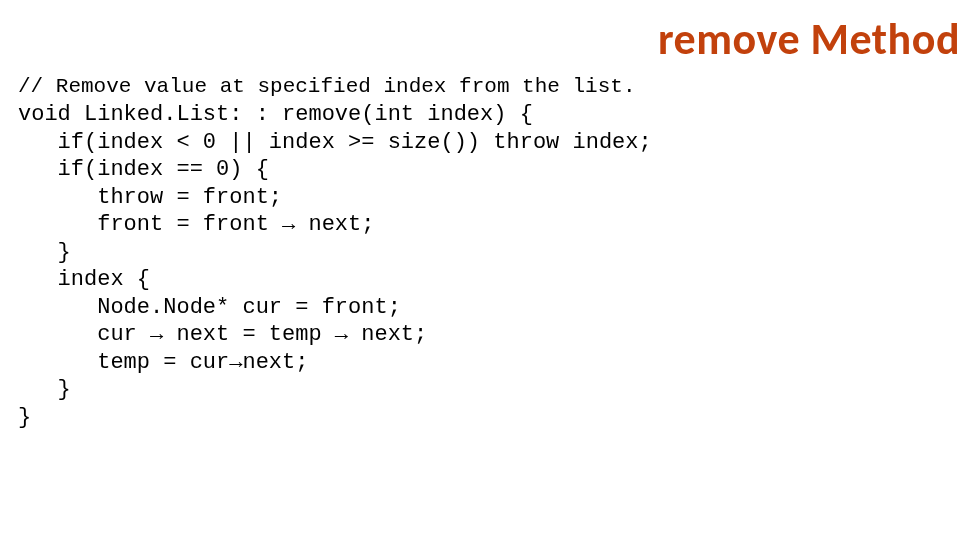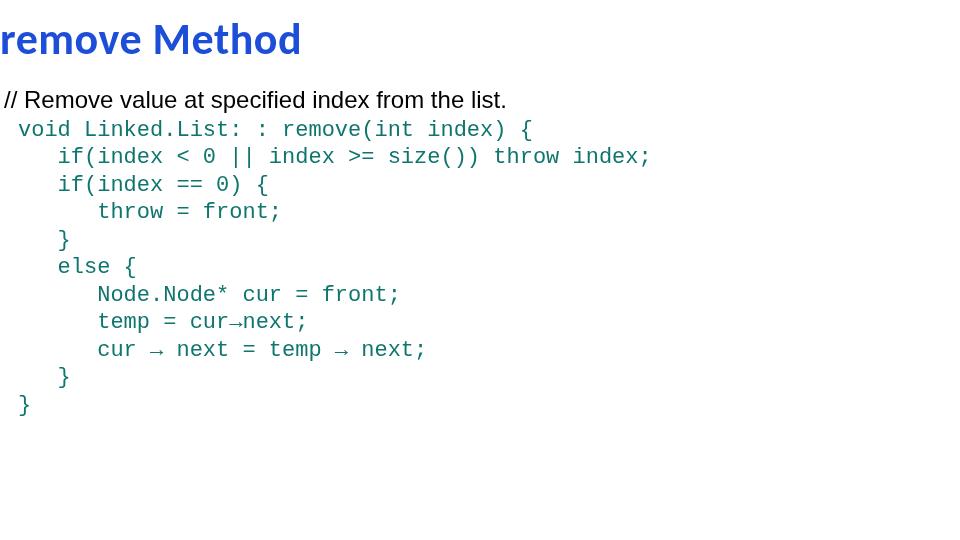"remove Method" .title { color: #1d4ed8 -> #c2410c; margin-bottom: 20px -> 8px; text-align: left -> right }
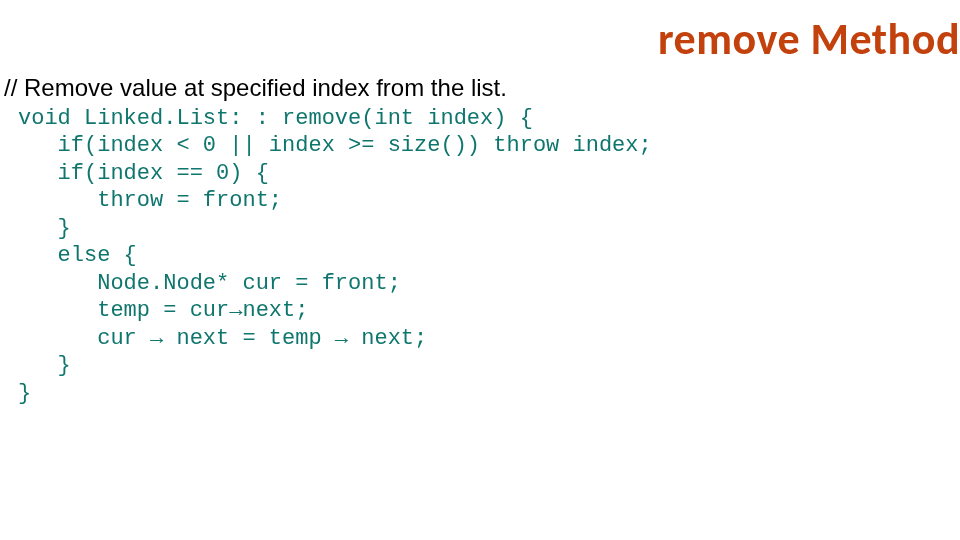"// Remove value at specified" .comment { font-family: Liberation Sans, sans-serif -> Liberation Mono, monospace; font-size: 24px -> 21px; margin: 0 0 2px 4px -> 0 0 2px 18px }
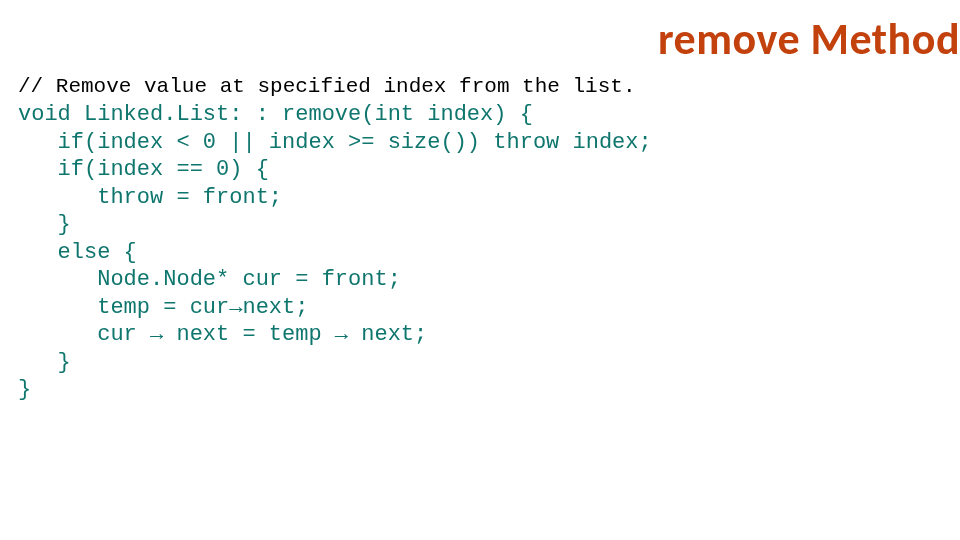"void Linked.List: : remove(int index)" .code { color: #0f766e -> #000000 }
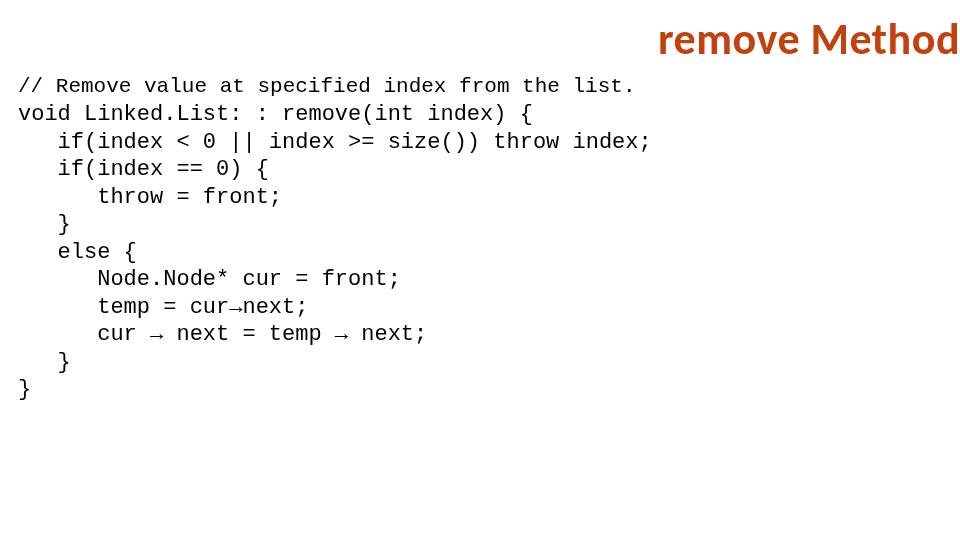"front = front → next;" div.code { html: none -> <div> front = front → next;</div> }
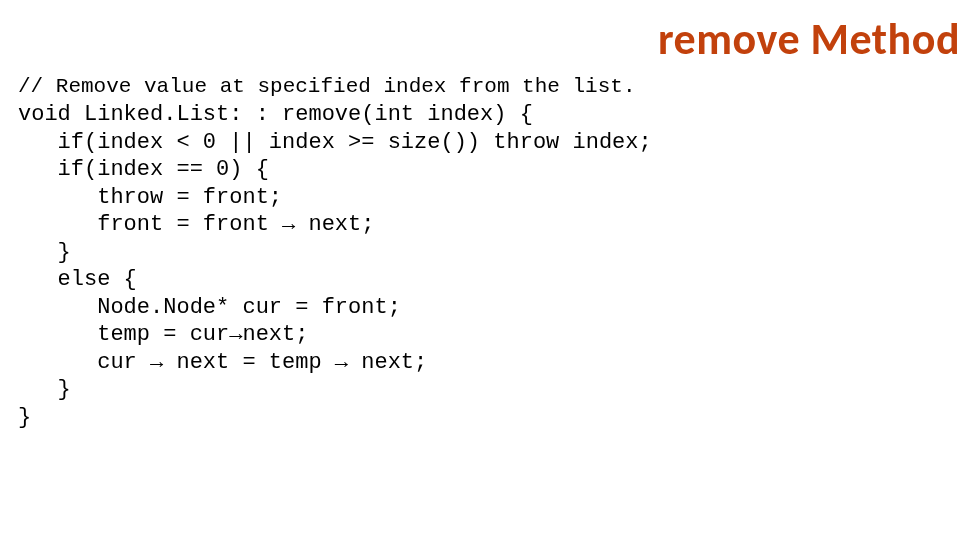"else {" div.code { text: else -> index }
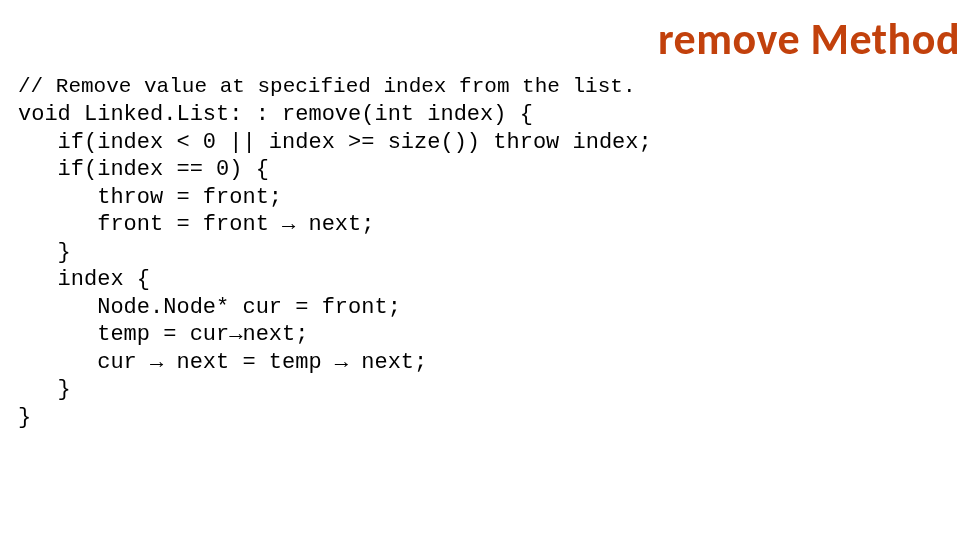"temp = cur→next;" div.code { order: before "cur → next = temp" -> after "cur → next = temp" }
